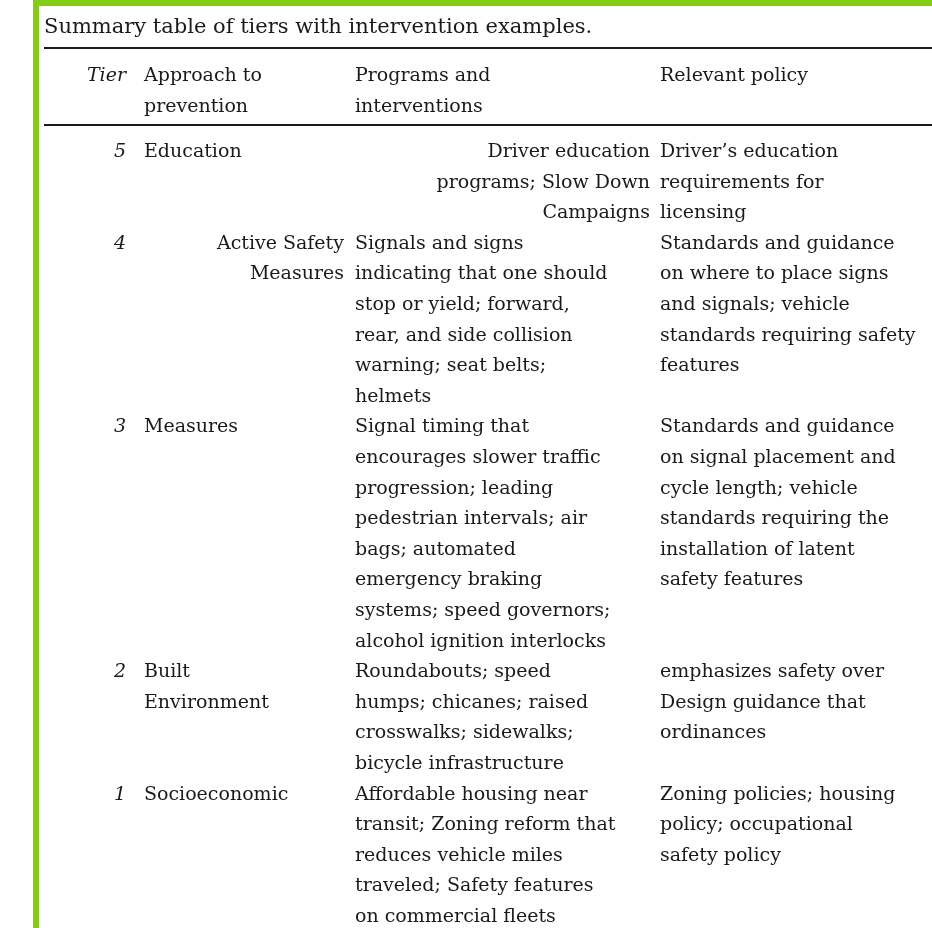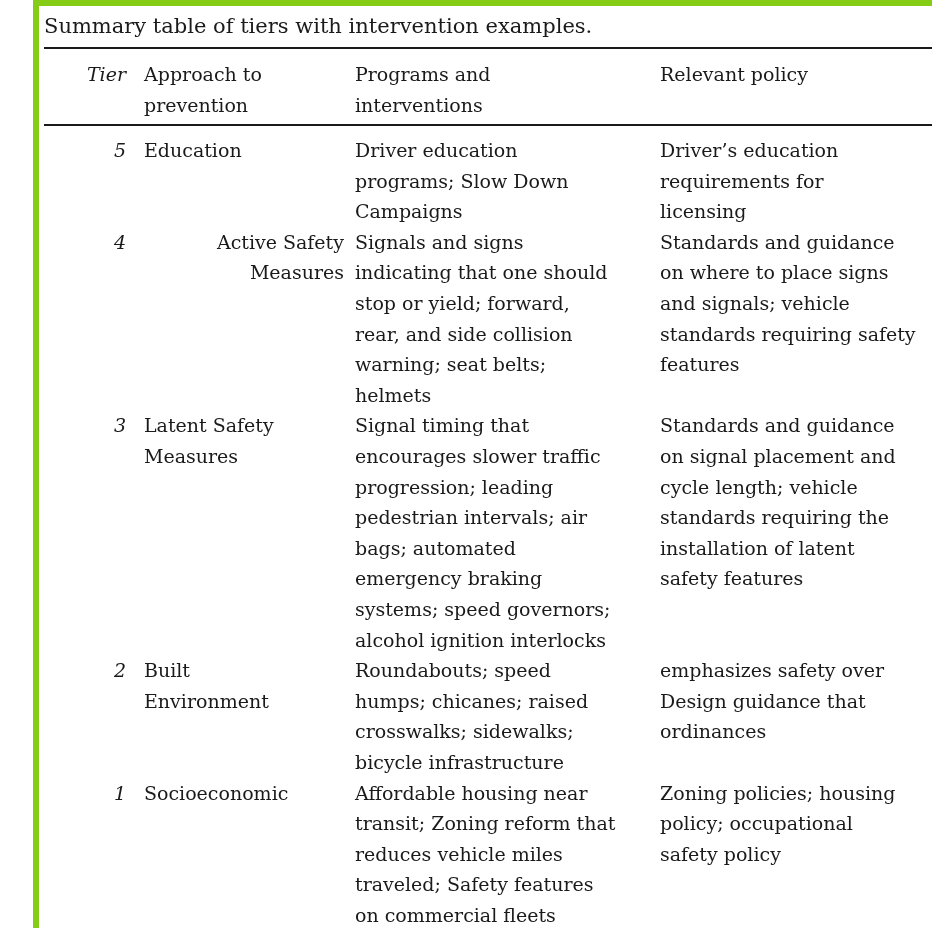"Driver education" div.cell { text-align: none -> right }
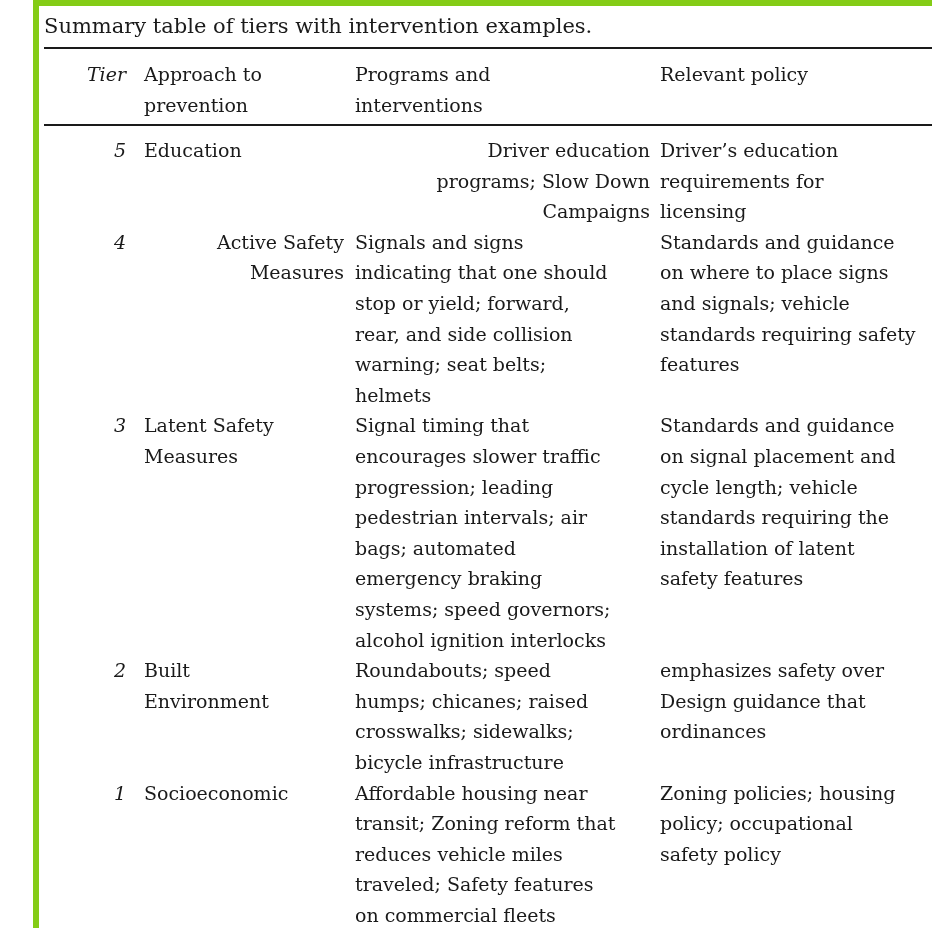"Latent Safety" div { html: <div>Latent Safety</div> -> none }
